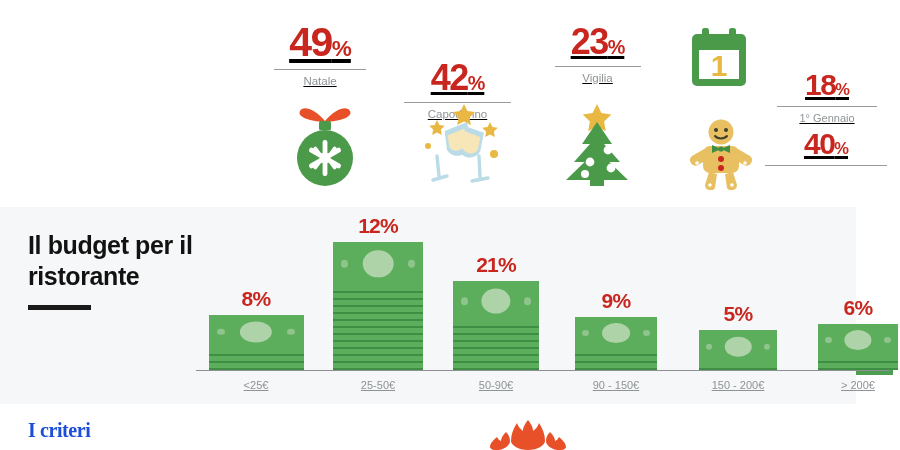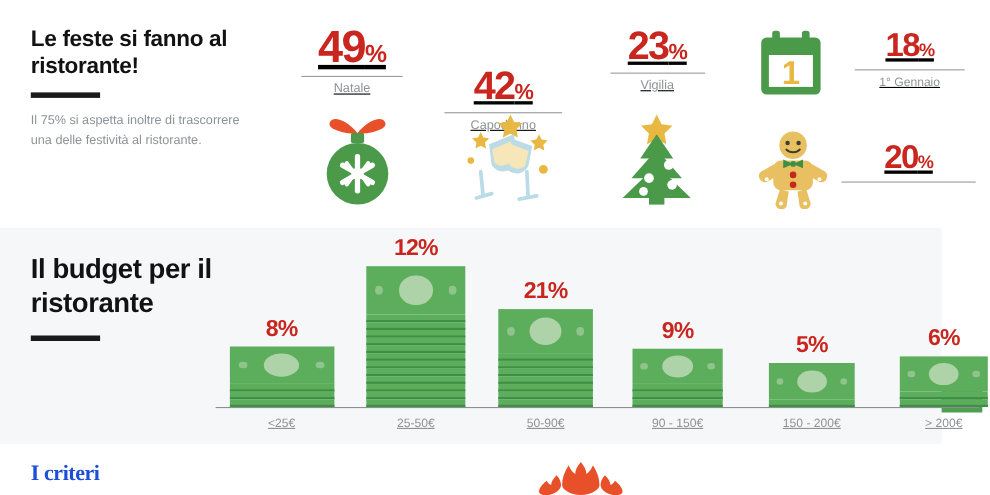"Le feste si fanno al" div.intro { html: <div> <h1>Le feste si fanno al ristorante!</h1> <div></div> <p>Il 75% si aspetta inoltre di trascorrere una delle festività al ristorante.</p> </div> -> none }
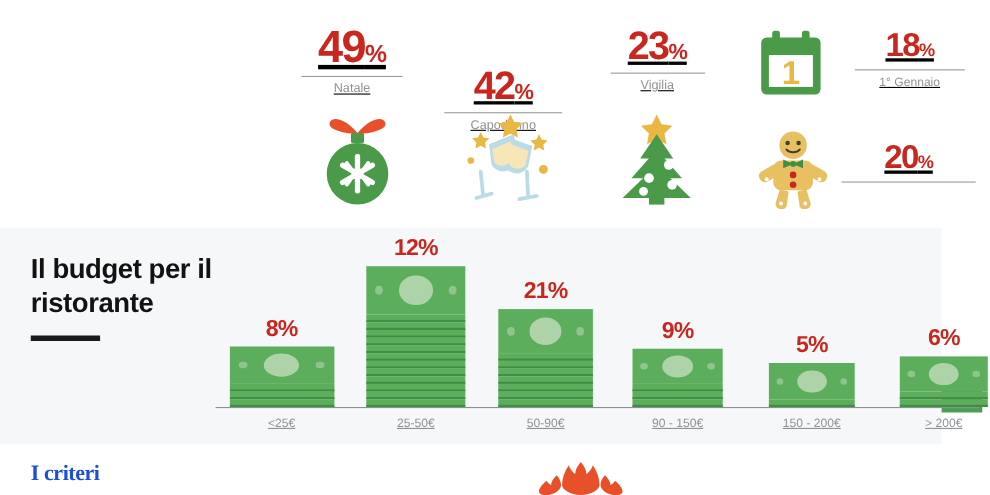"18%" #stat-gennaio .num { margin-top: none -> 43px }
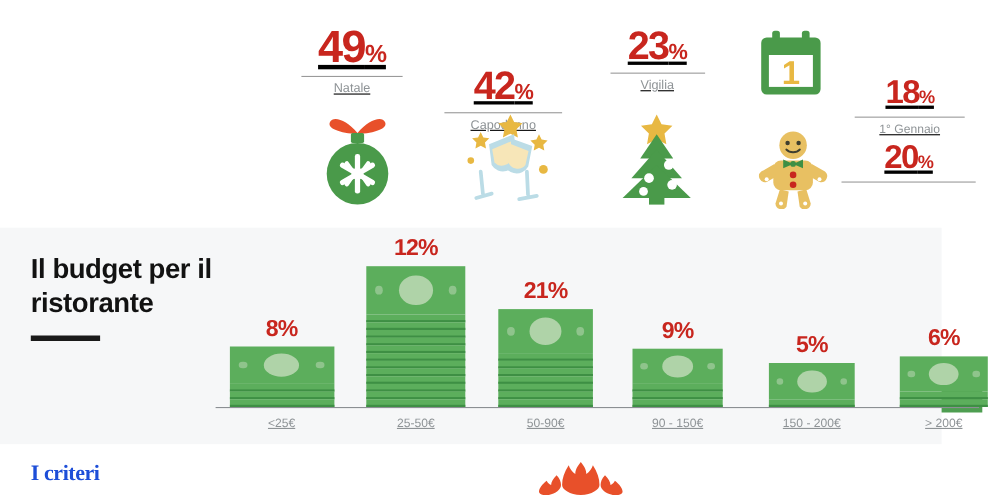"20" span { text: 20 -> 40 }
